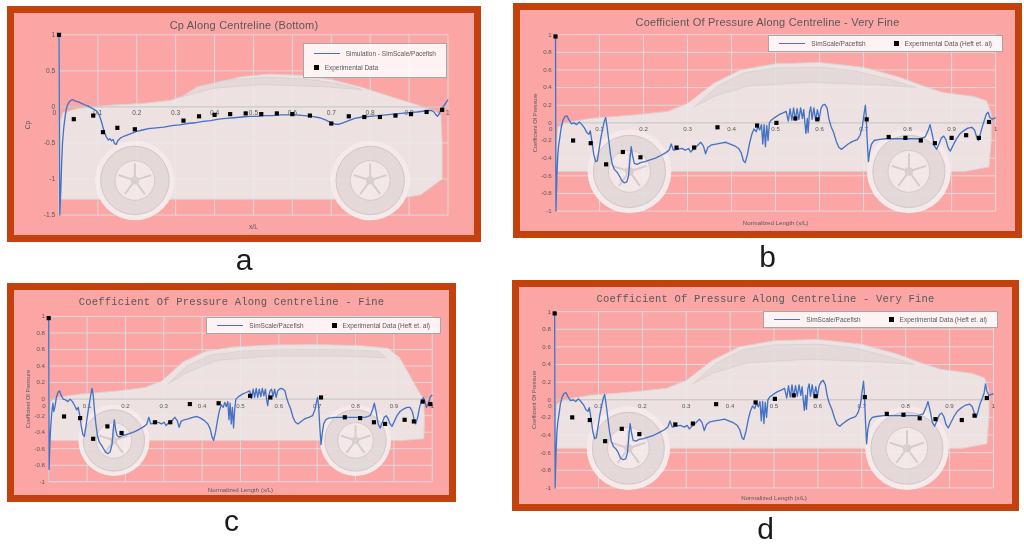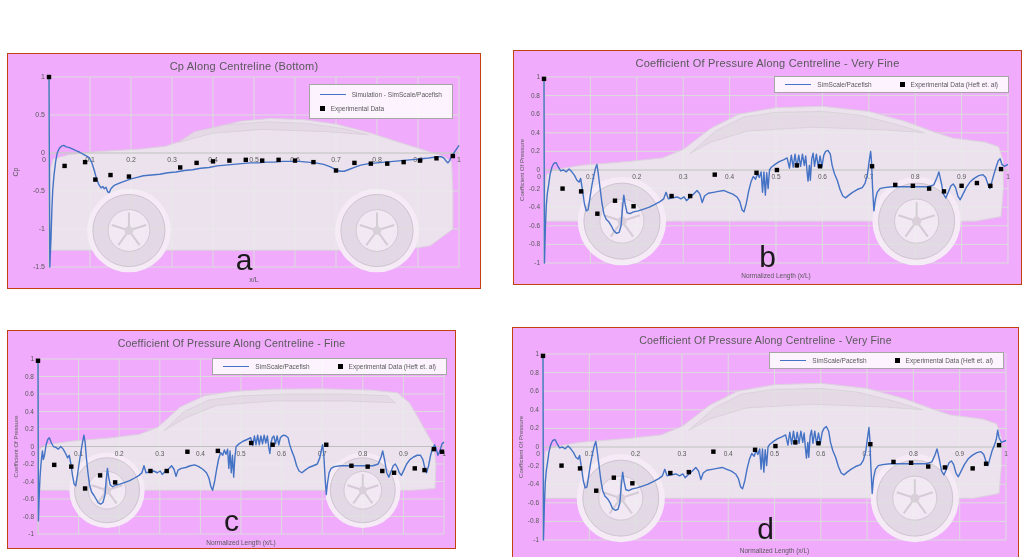"Cp Along Centreline (Bottom)" .panel { background: #f0abfc -> #fca5a5; border: 1px solid #c2410c -> 7px solid #c2410c; margin-top: 47px -> none }
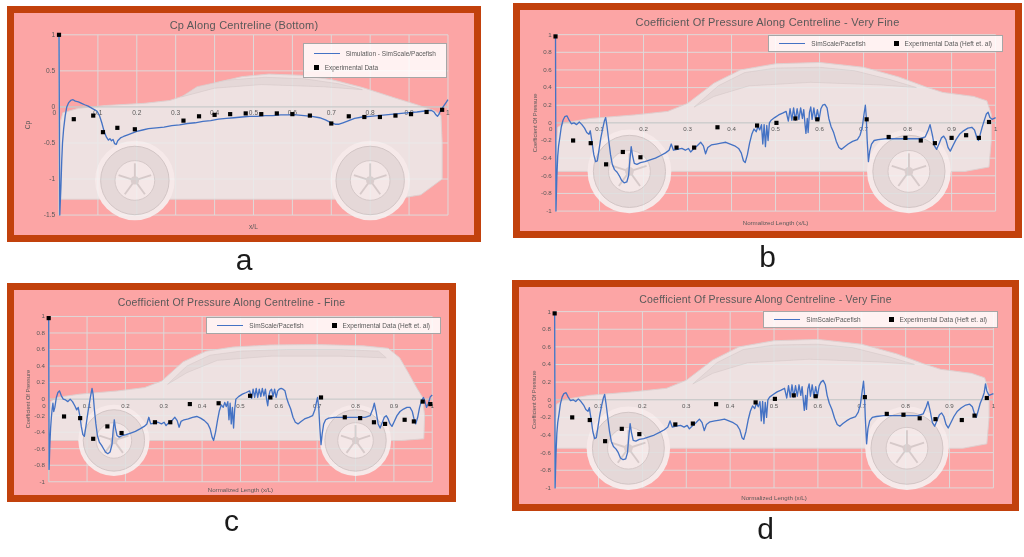"Coefficient Of Pressure Along Centreline - Fine" .panel-c .chart-title,.panel-d .chart-title { font-family: none -> Liberation Mono, monospace }
